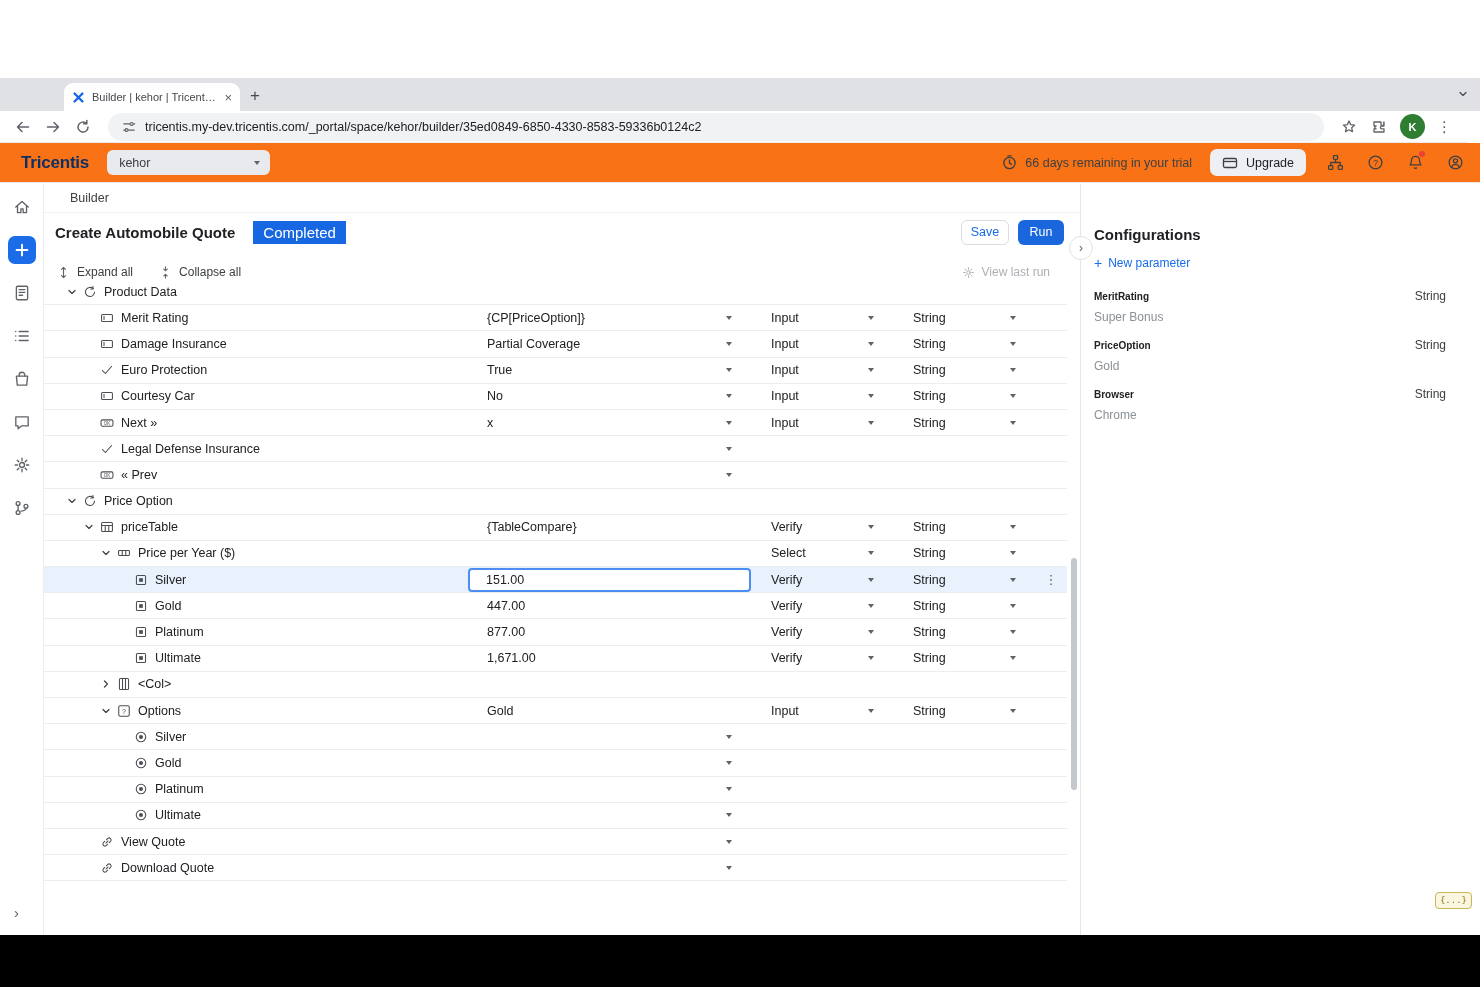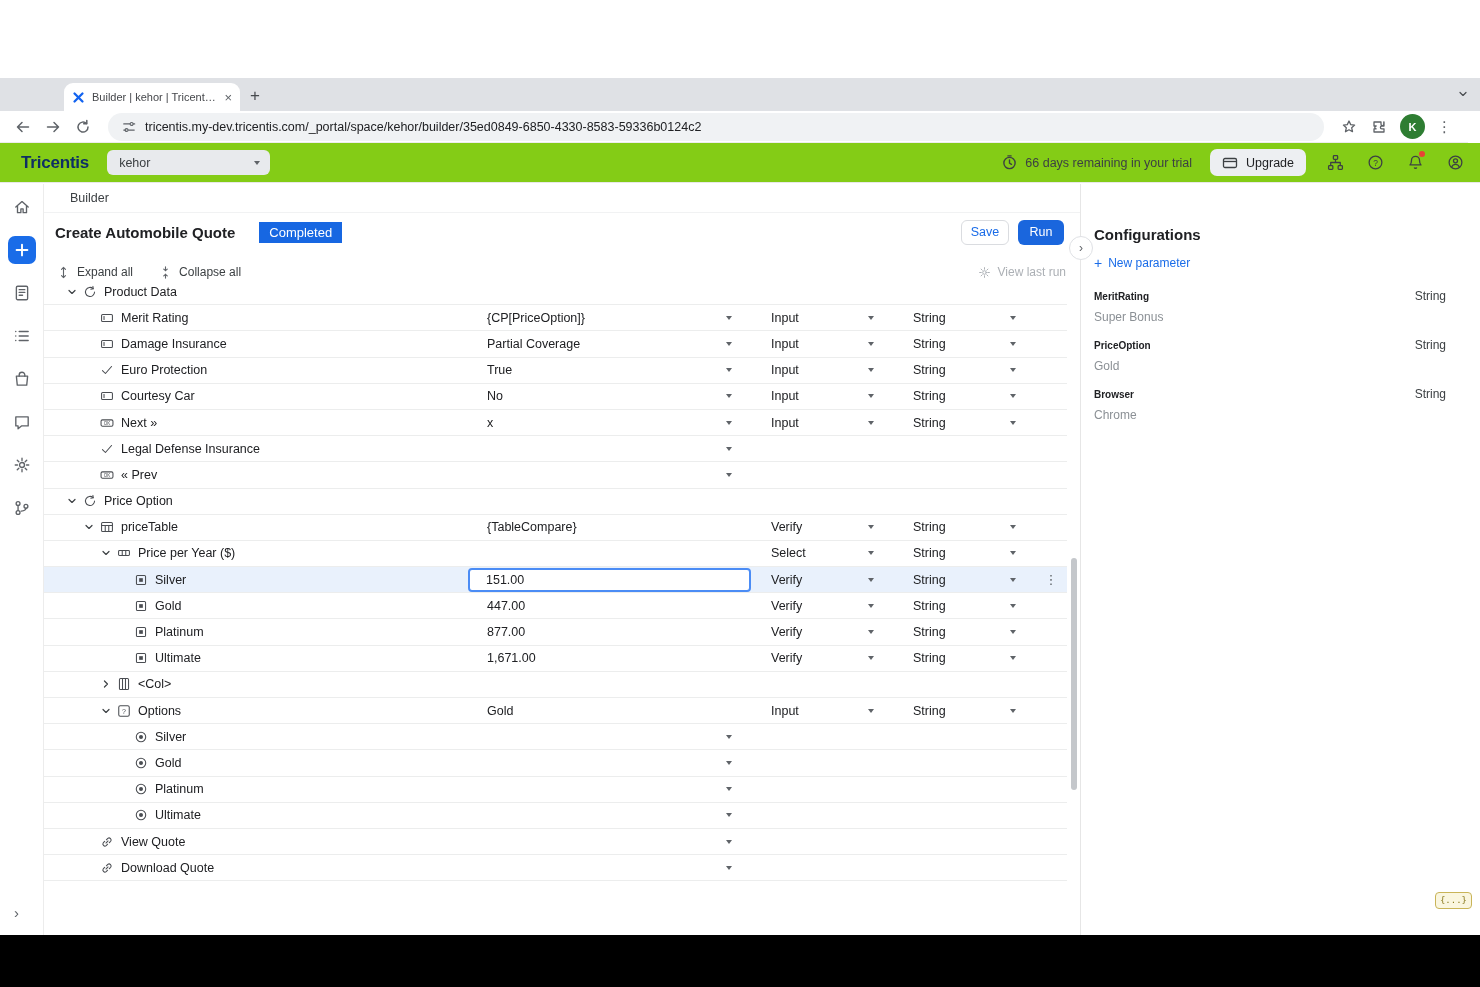"Tricentis" .appheader { background: #84cc16 -> #f97316 }
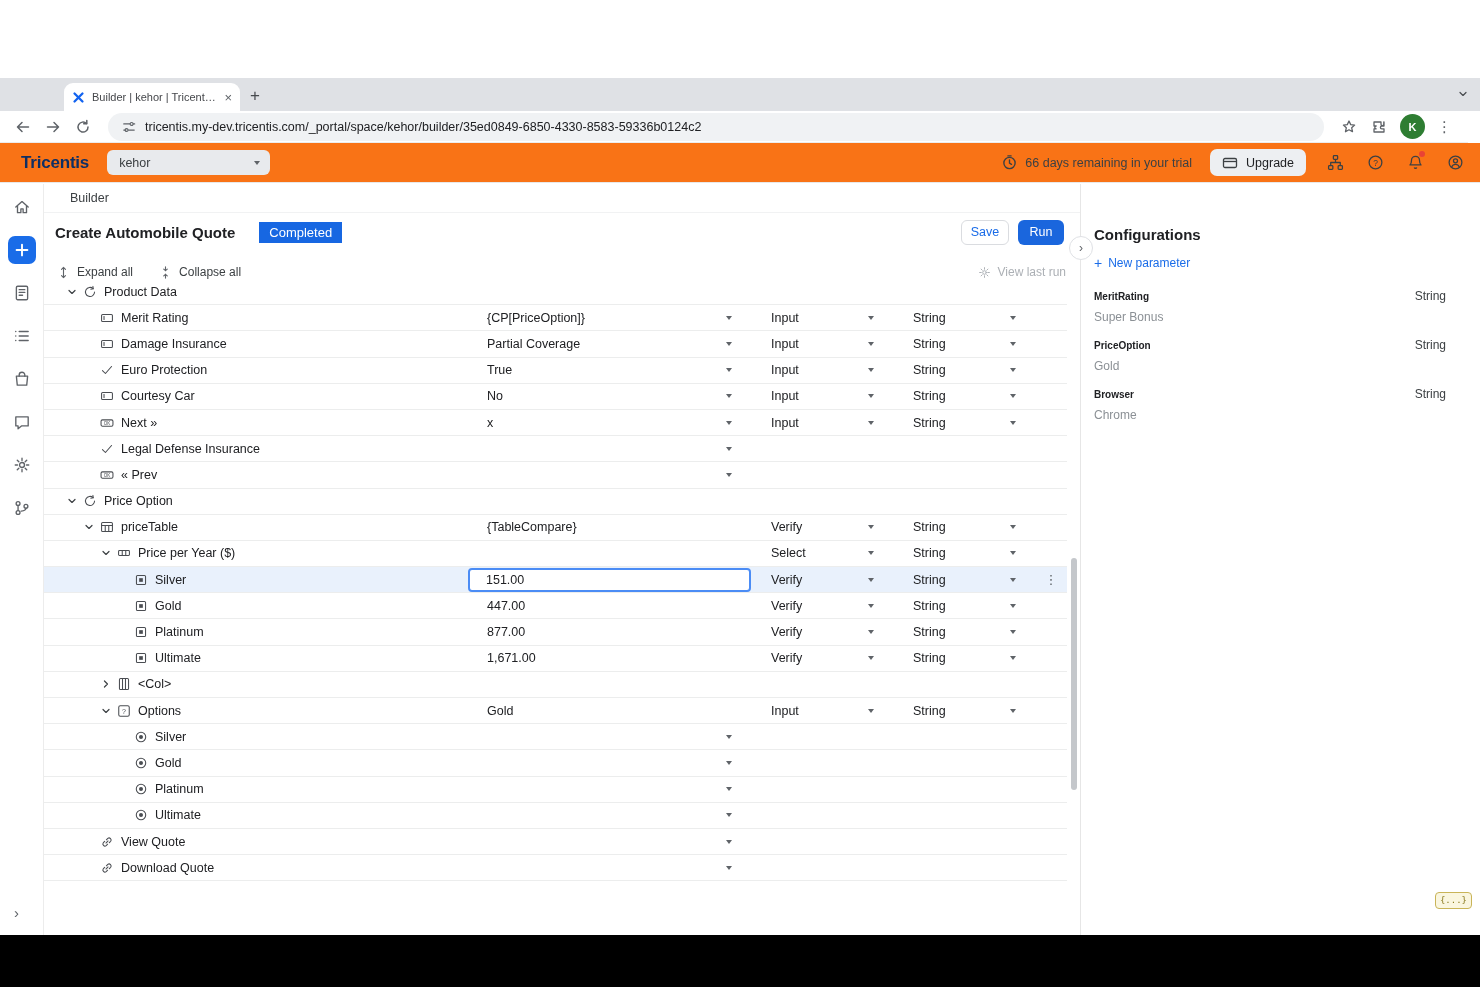"Completed" .badge { font-size: 13px -> 15px; margin-left: 24px -> 18px }
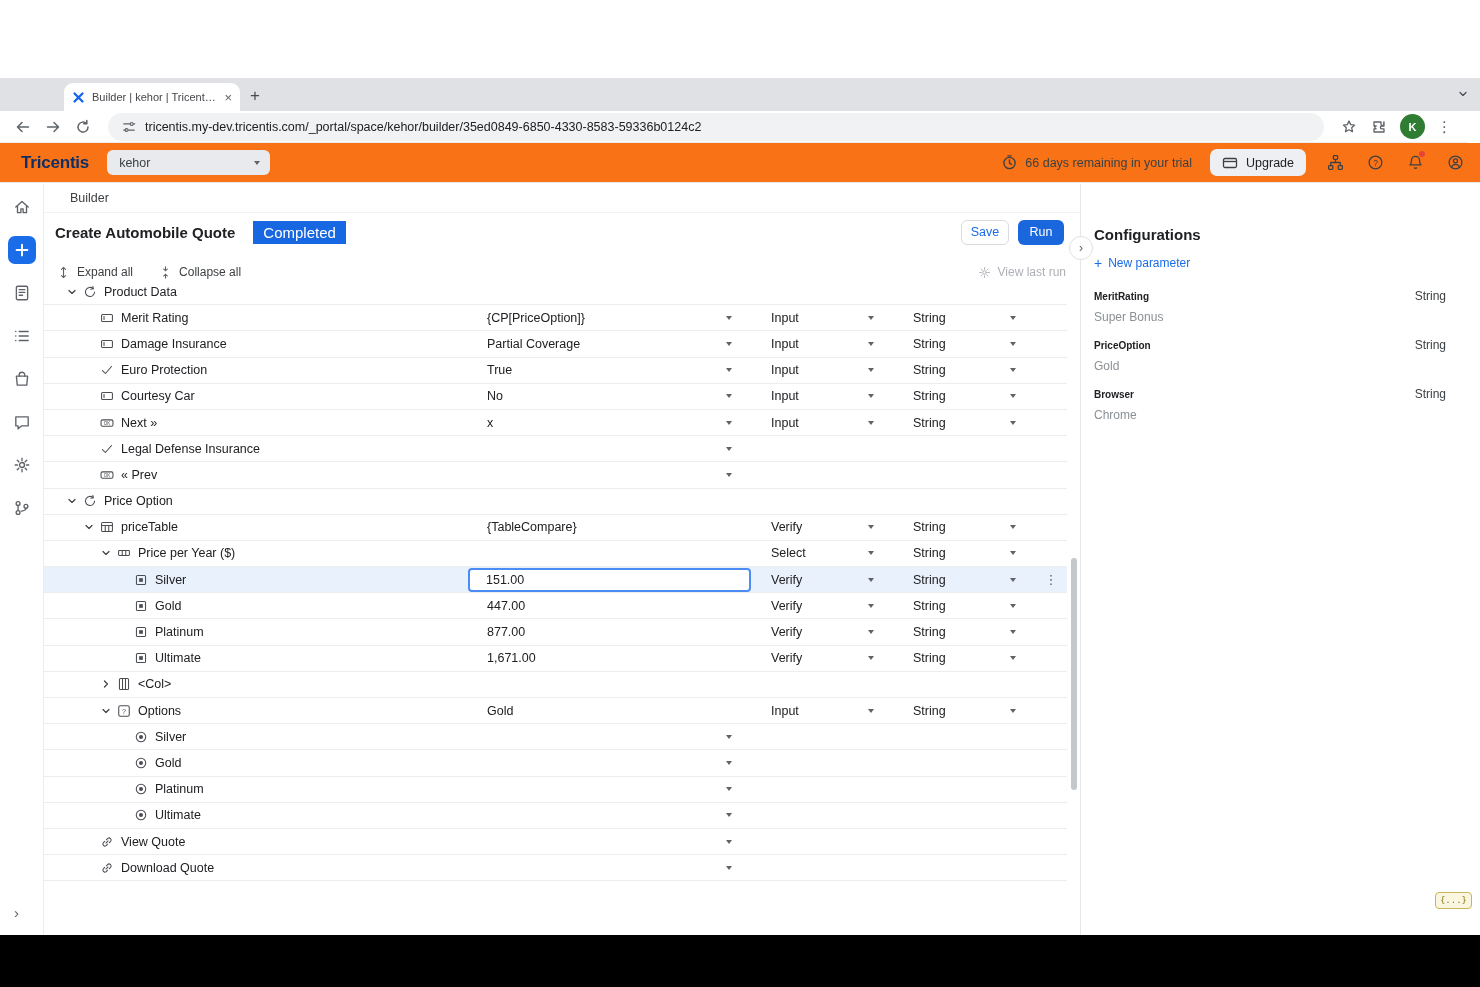"View last run" .tool-disabled { margin-right: 0 -> 16px }
